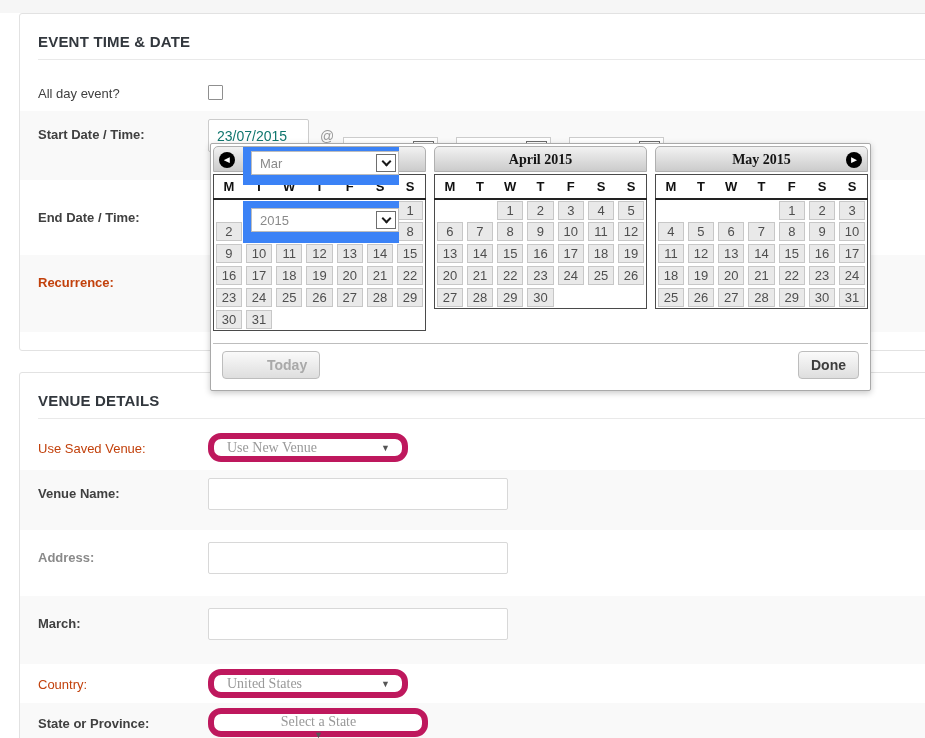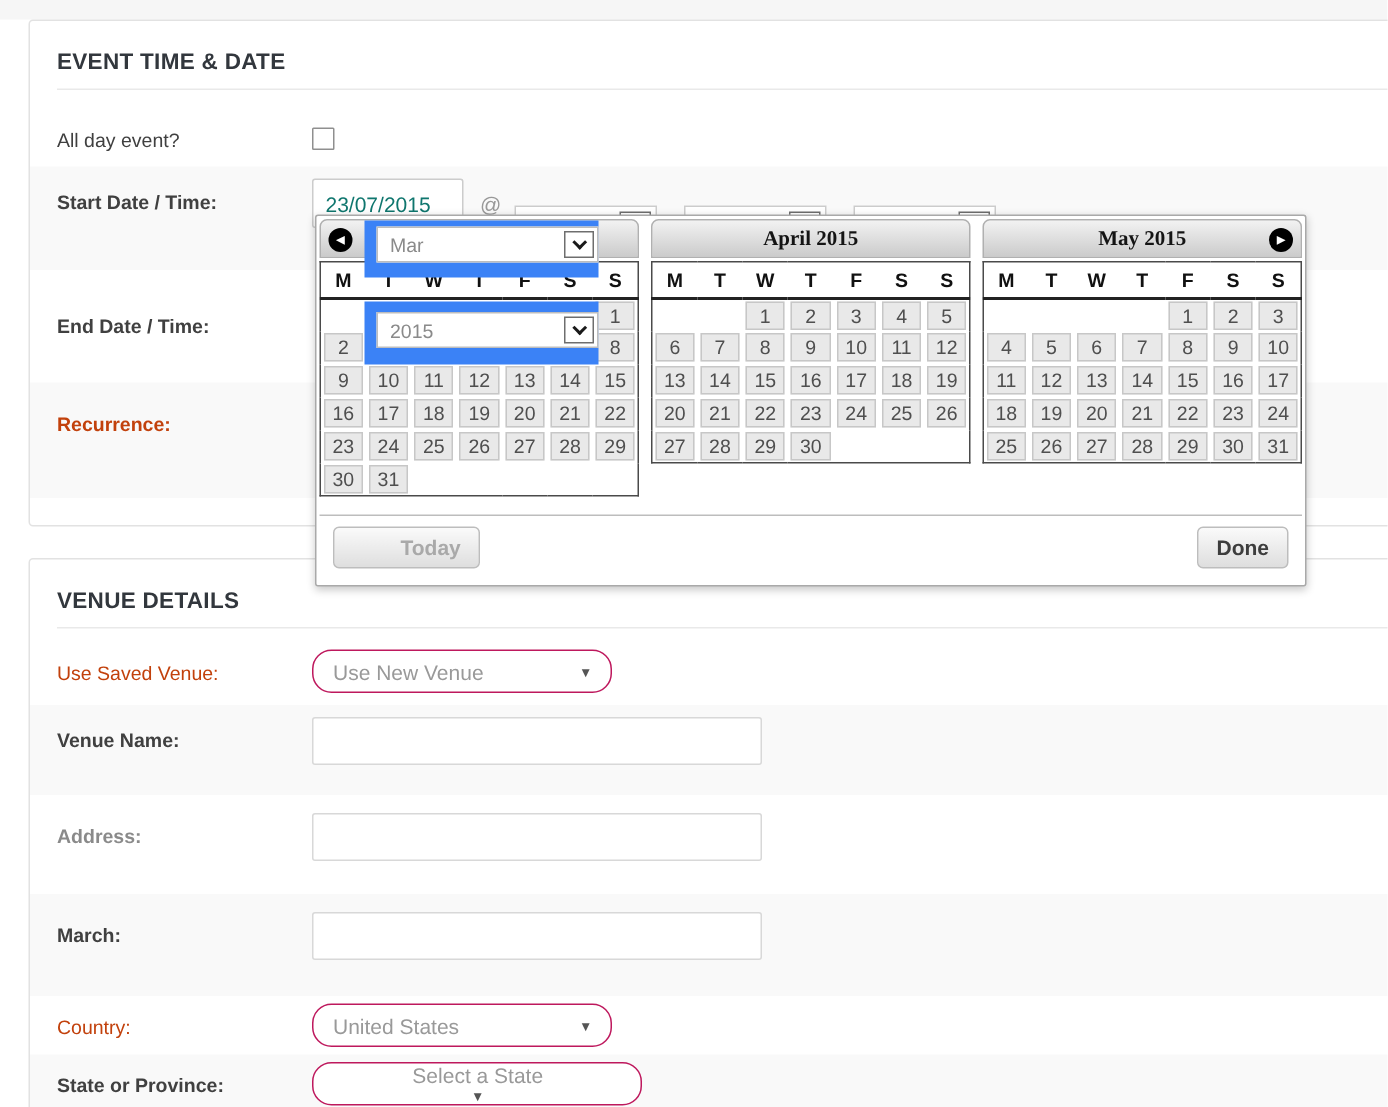"Use New Venue" .fancy-select { border: 1px solid #be185d -> 6px solid #be185d; font-family: none -> Liberation Serif, serif }
